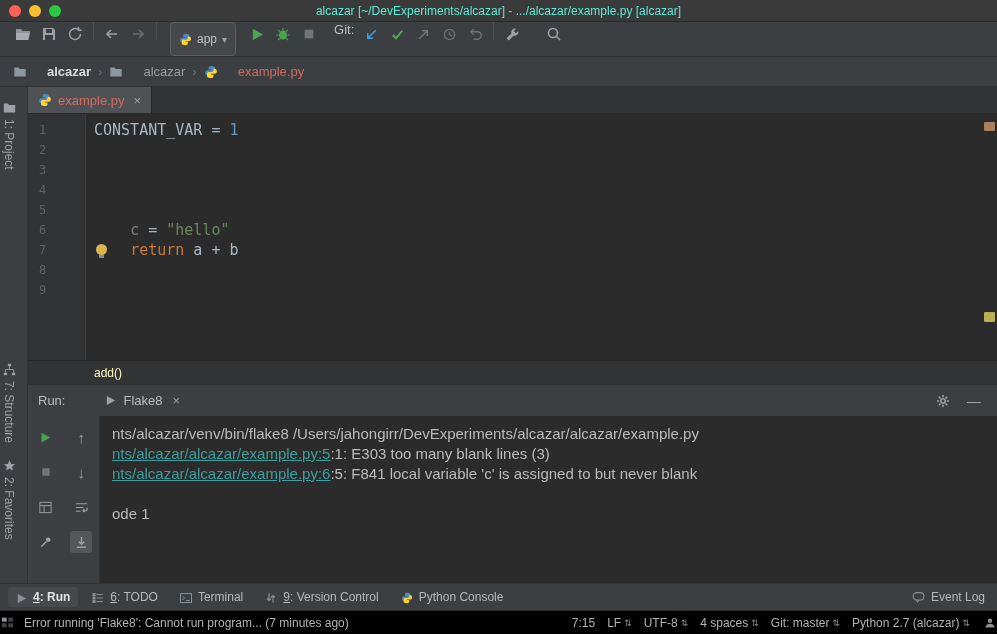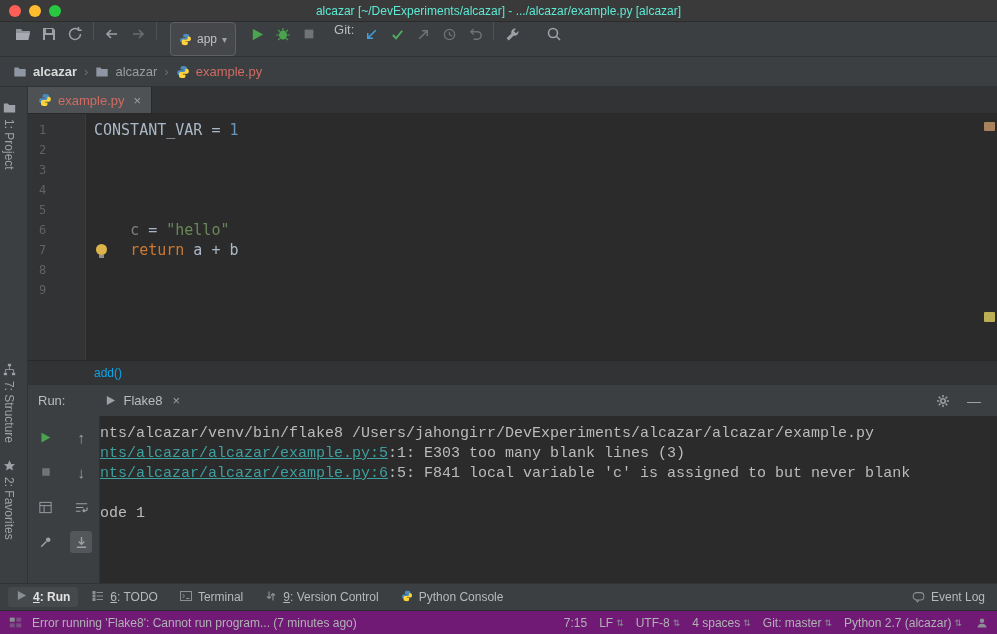"alcazar" .crumb { gap: 6px -> 20px }
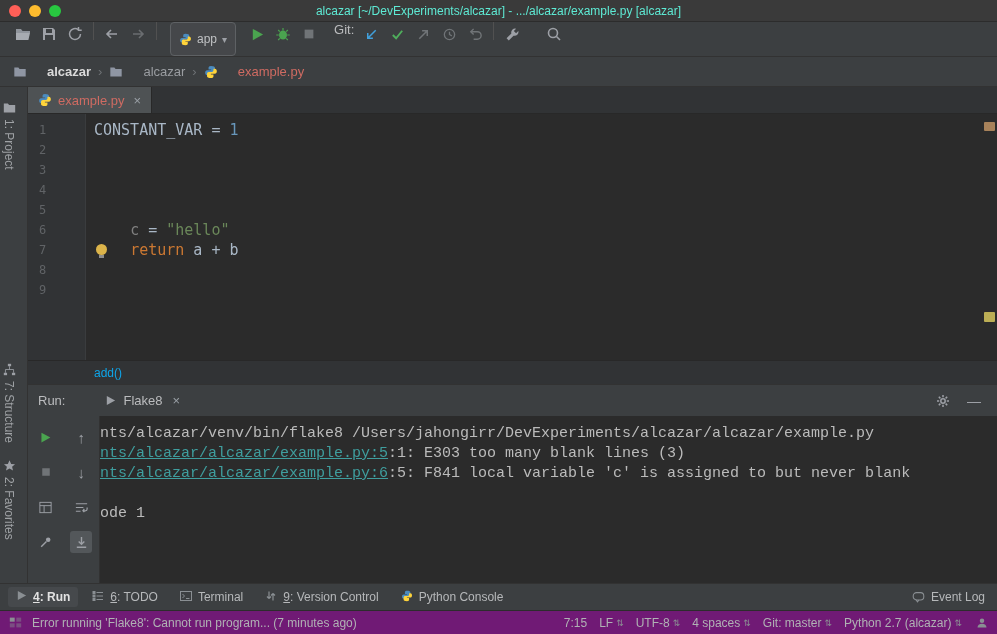"add()" .context-bar { color: #0ea5e9 -> #fef9c3 }
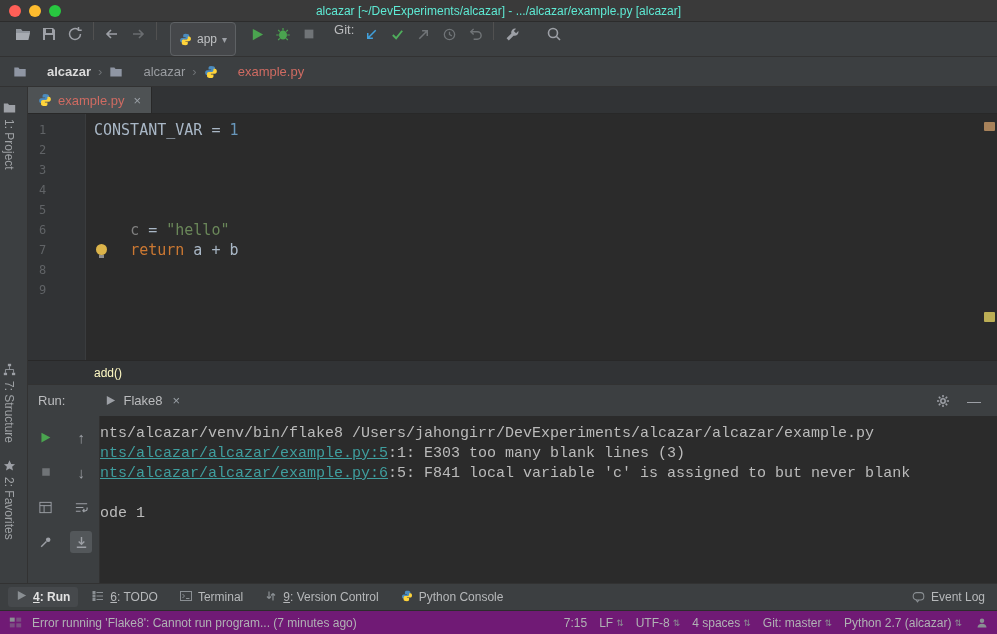"nts/alcazar/venv/bin/flake8" .console { font-family: Liberation Mono, monospace -> Liberation Sans, sans-serif; padding: 8px 0 0 0 -> 8px 0 0 12px }
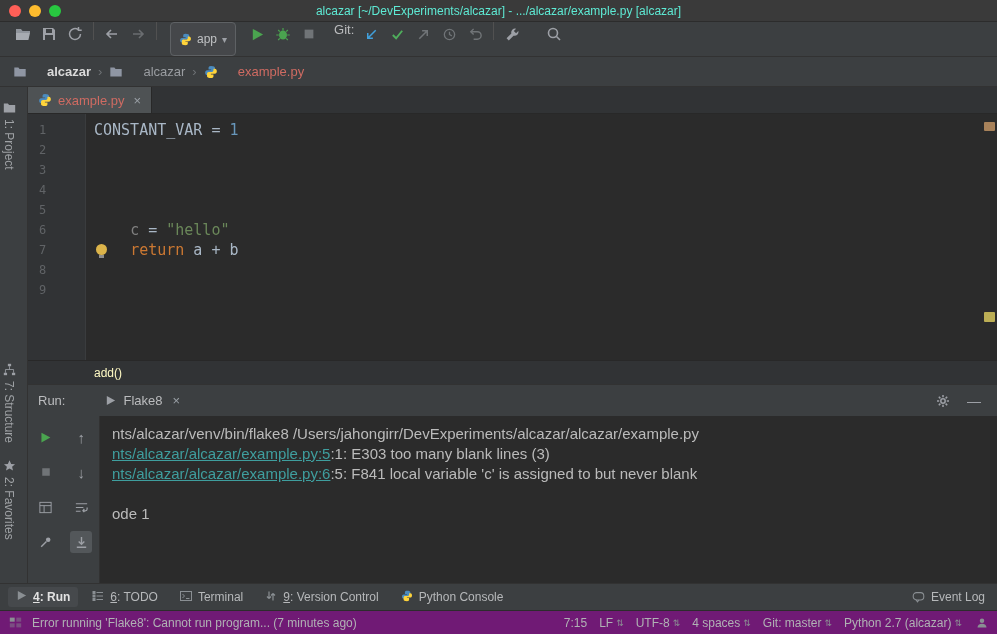"4: Run" .bb-item { align-items: flex-start -> flex-end }
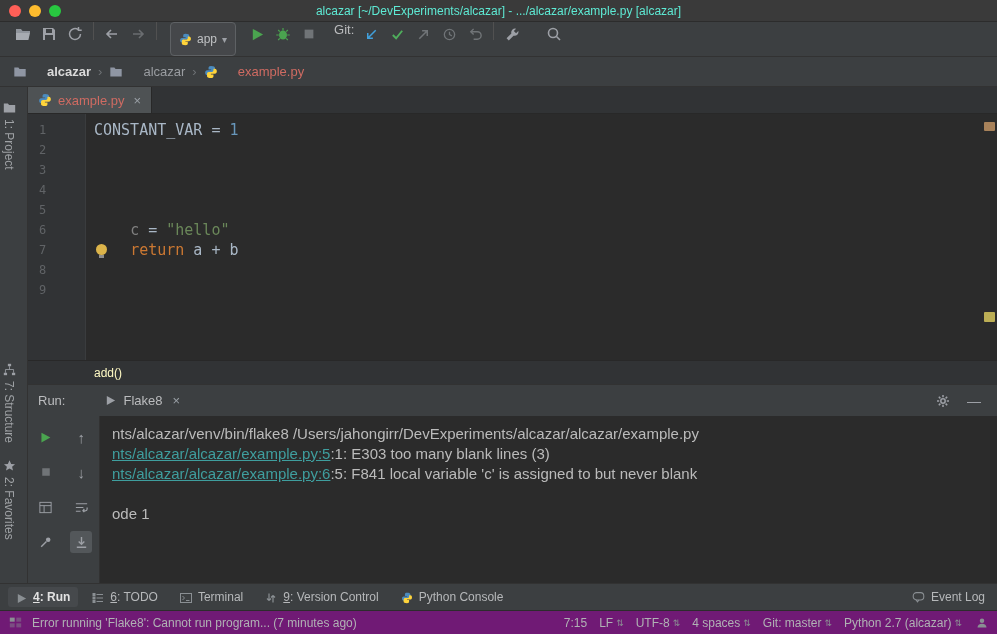"Error running 'Flake8': Cannot run" .statusbar { background: #701a75 -> #000000; padding: 0 9px -> 0 1px }
